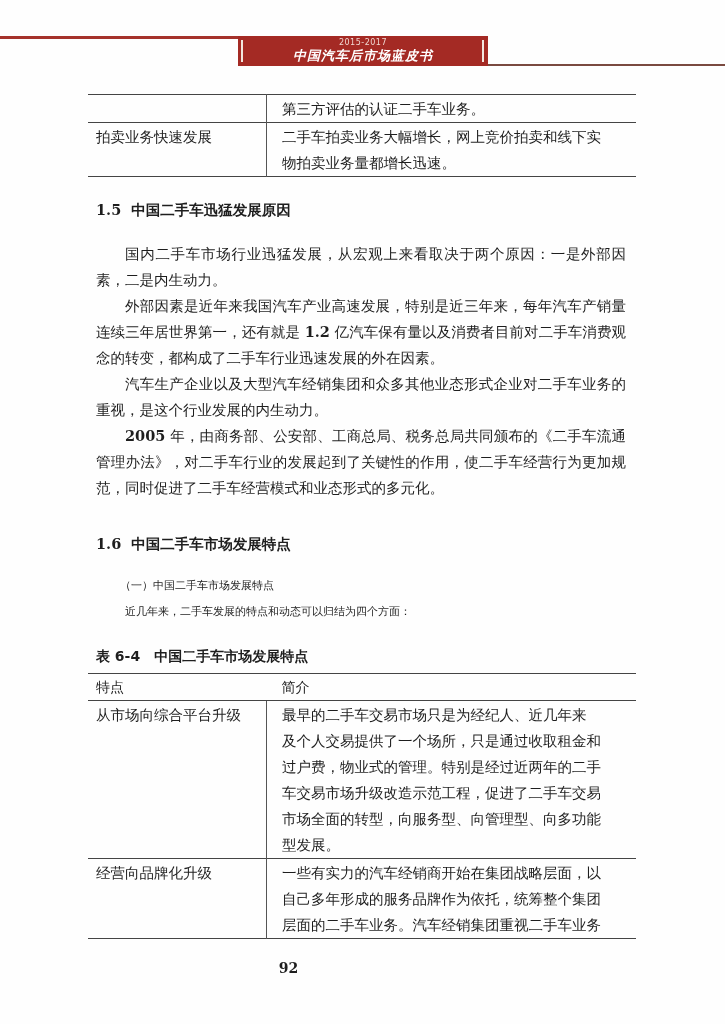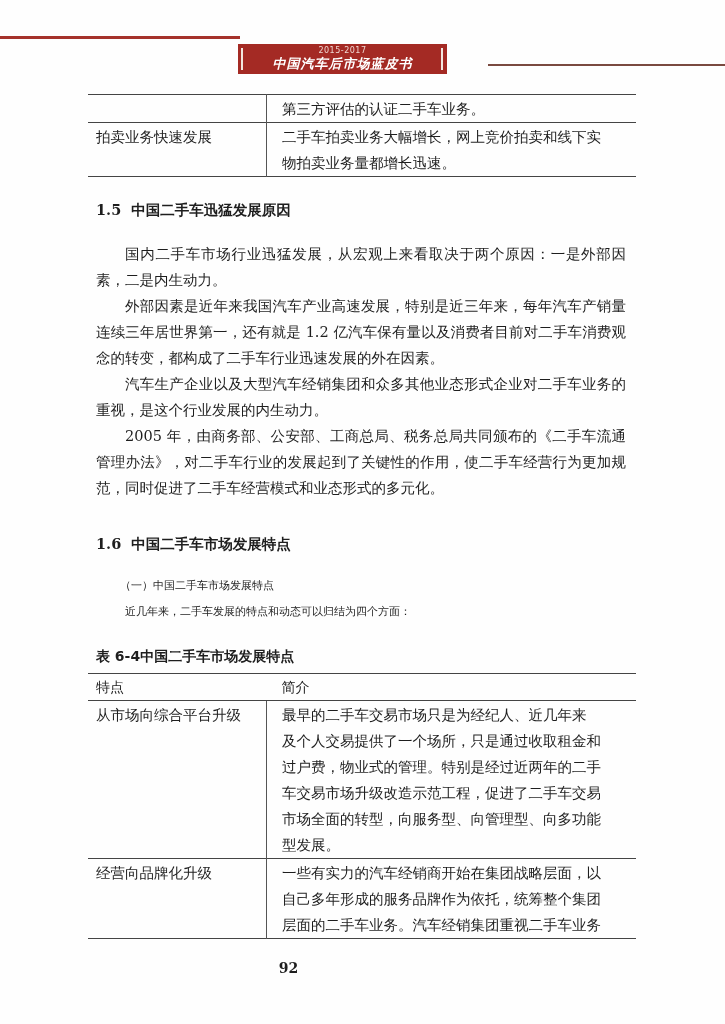"2015-2017" .hdr-band { margin-top: 8px -> none; width: 209px -> 250px }
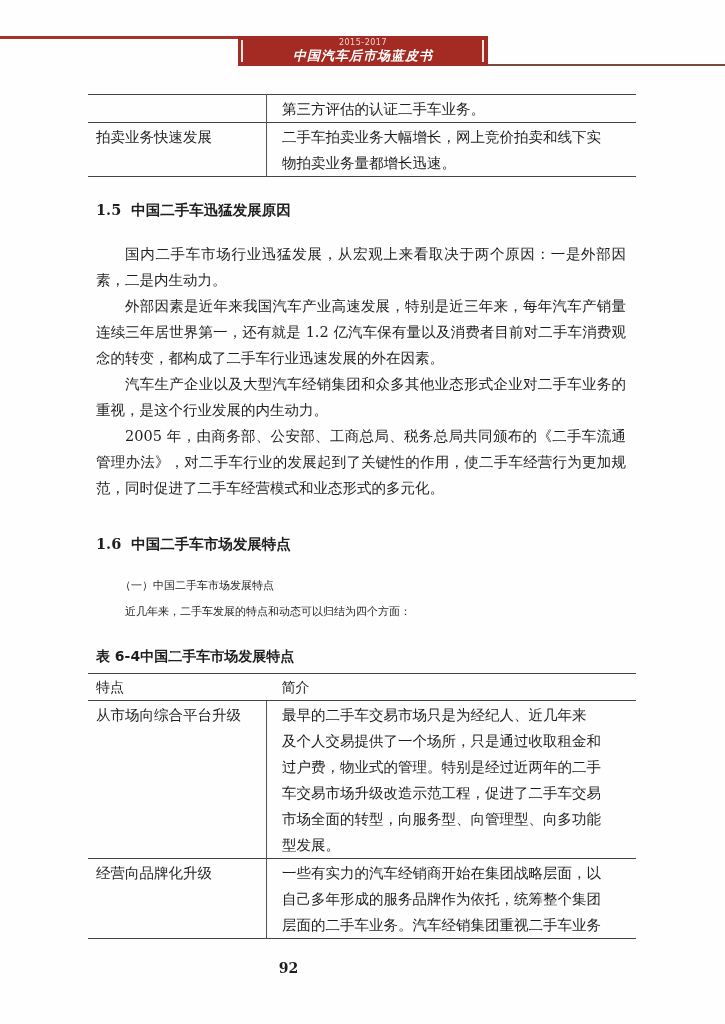"1.2" .para b { font-weight: normal -> bold }
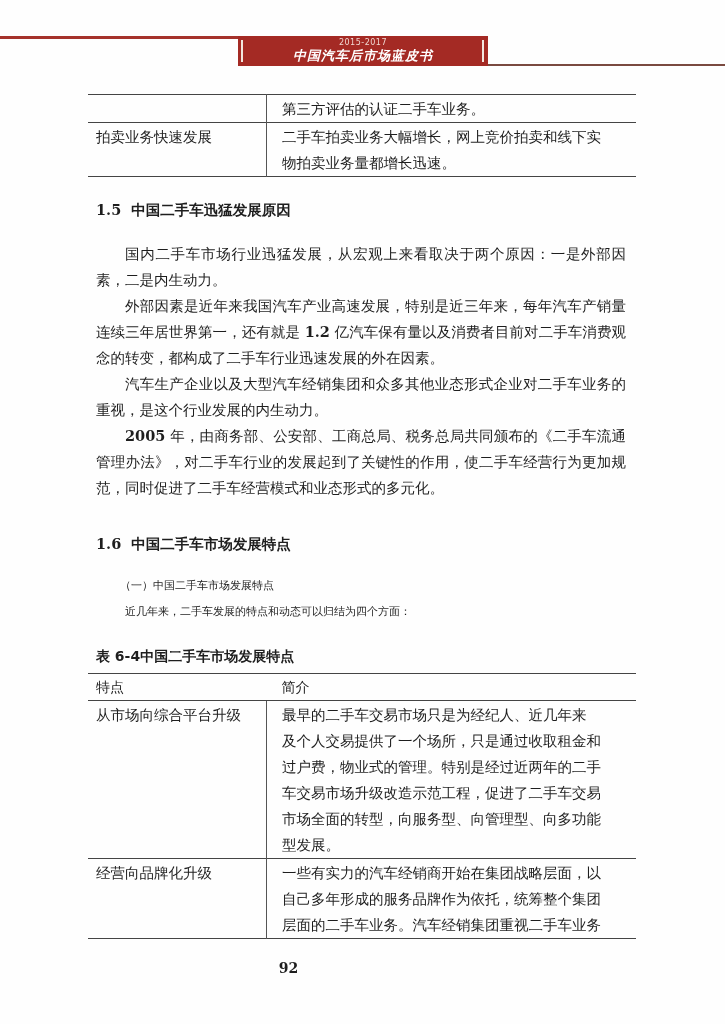"表 6-4" .tbl-cap .num { margin-right: none -> 14px }
